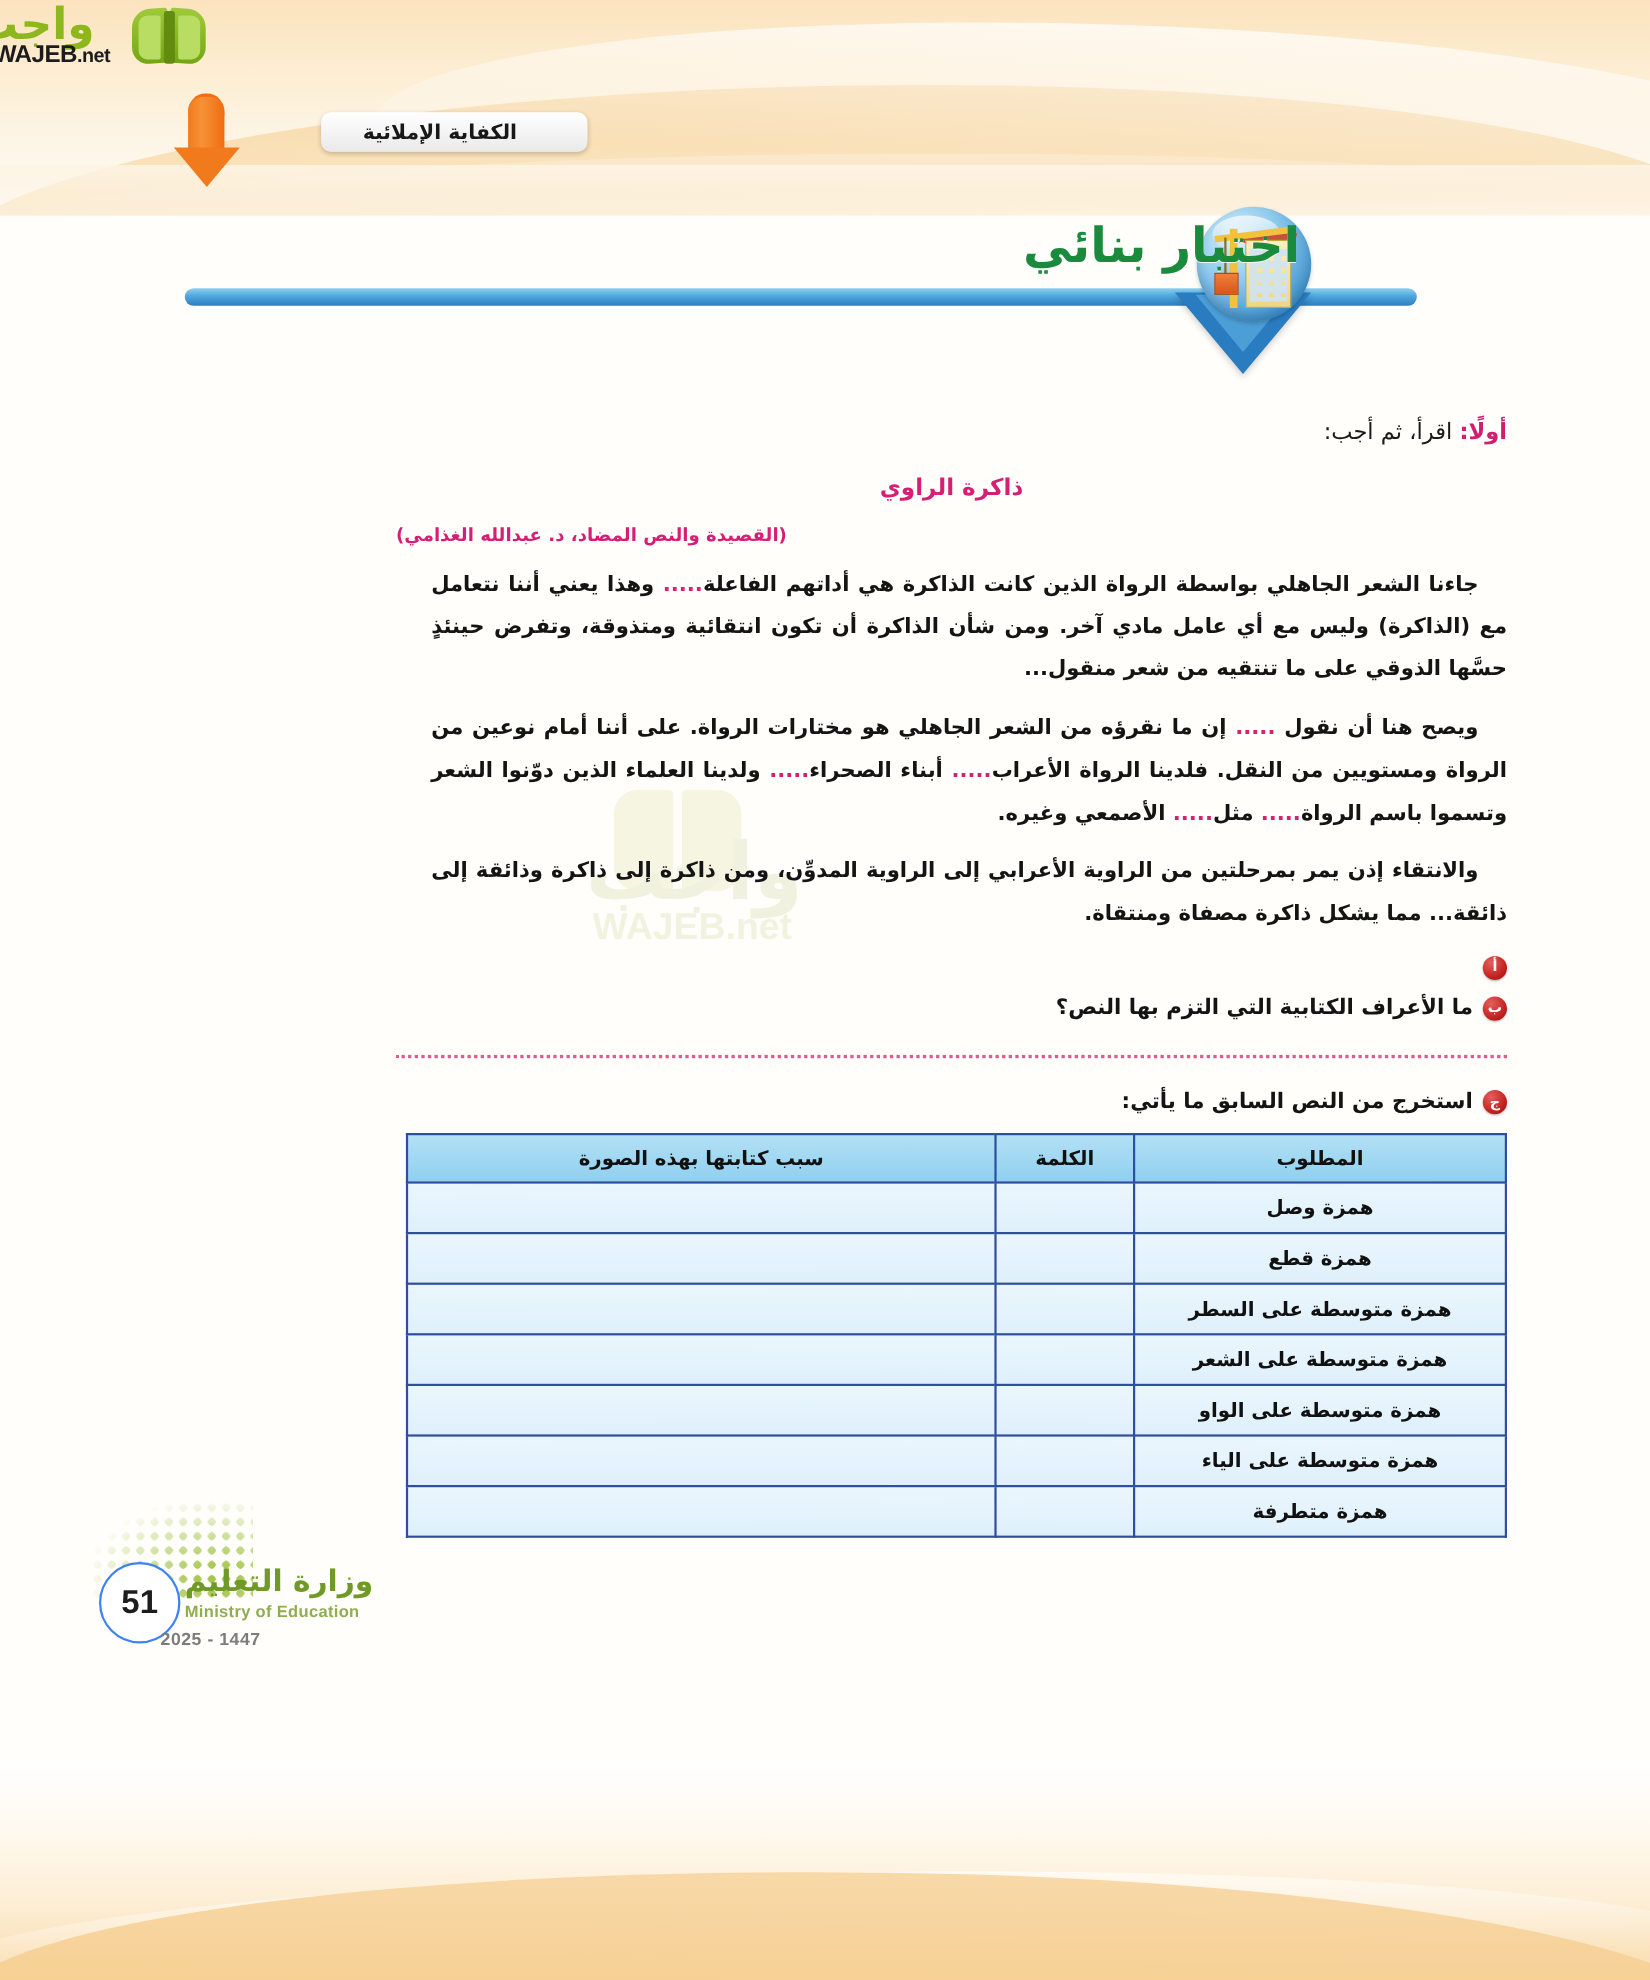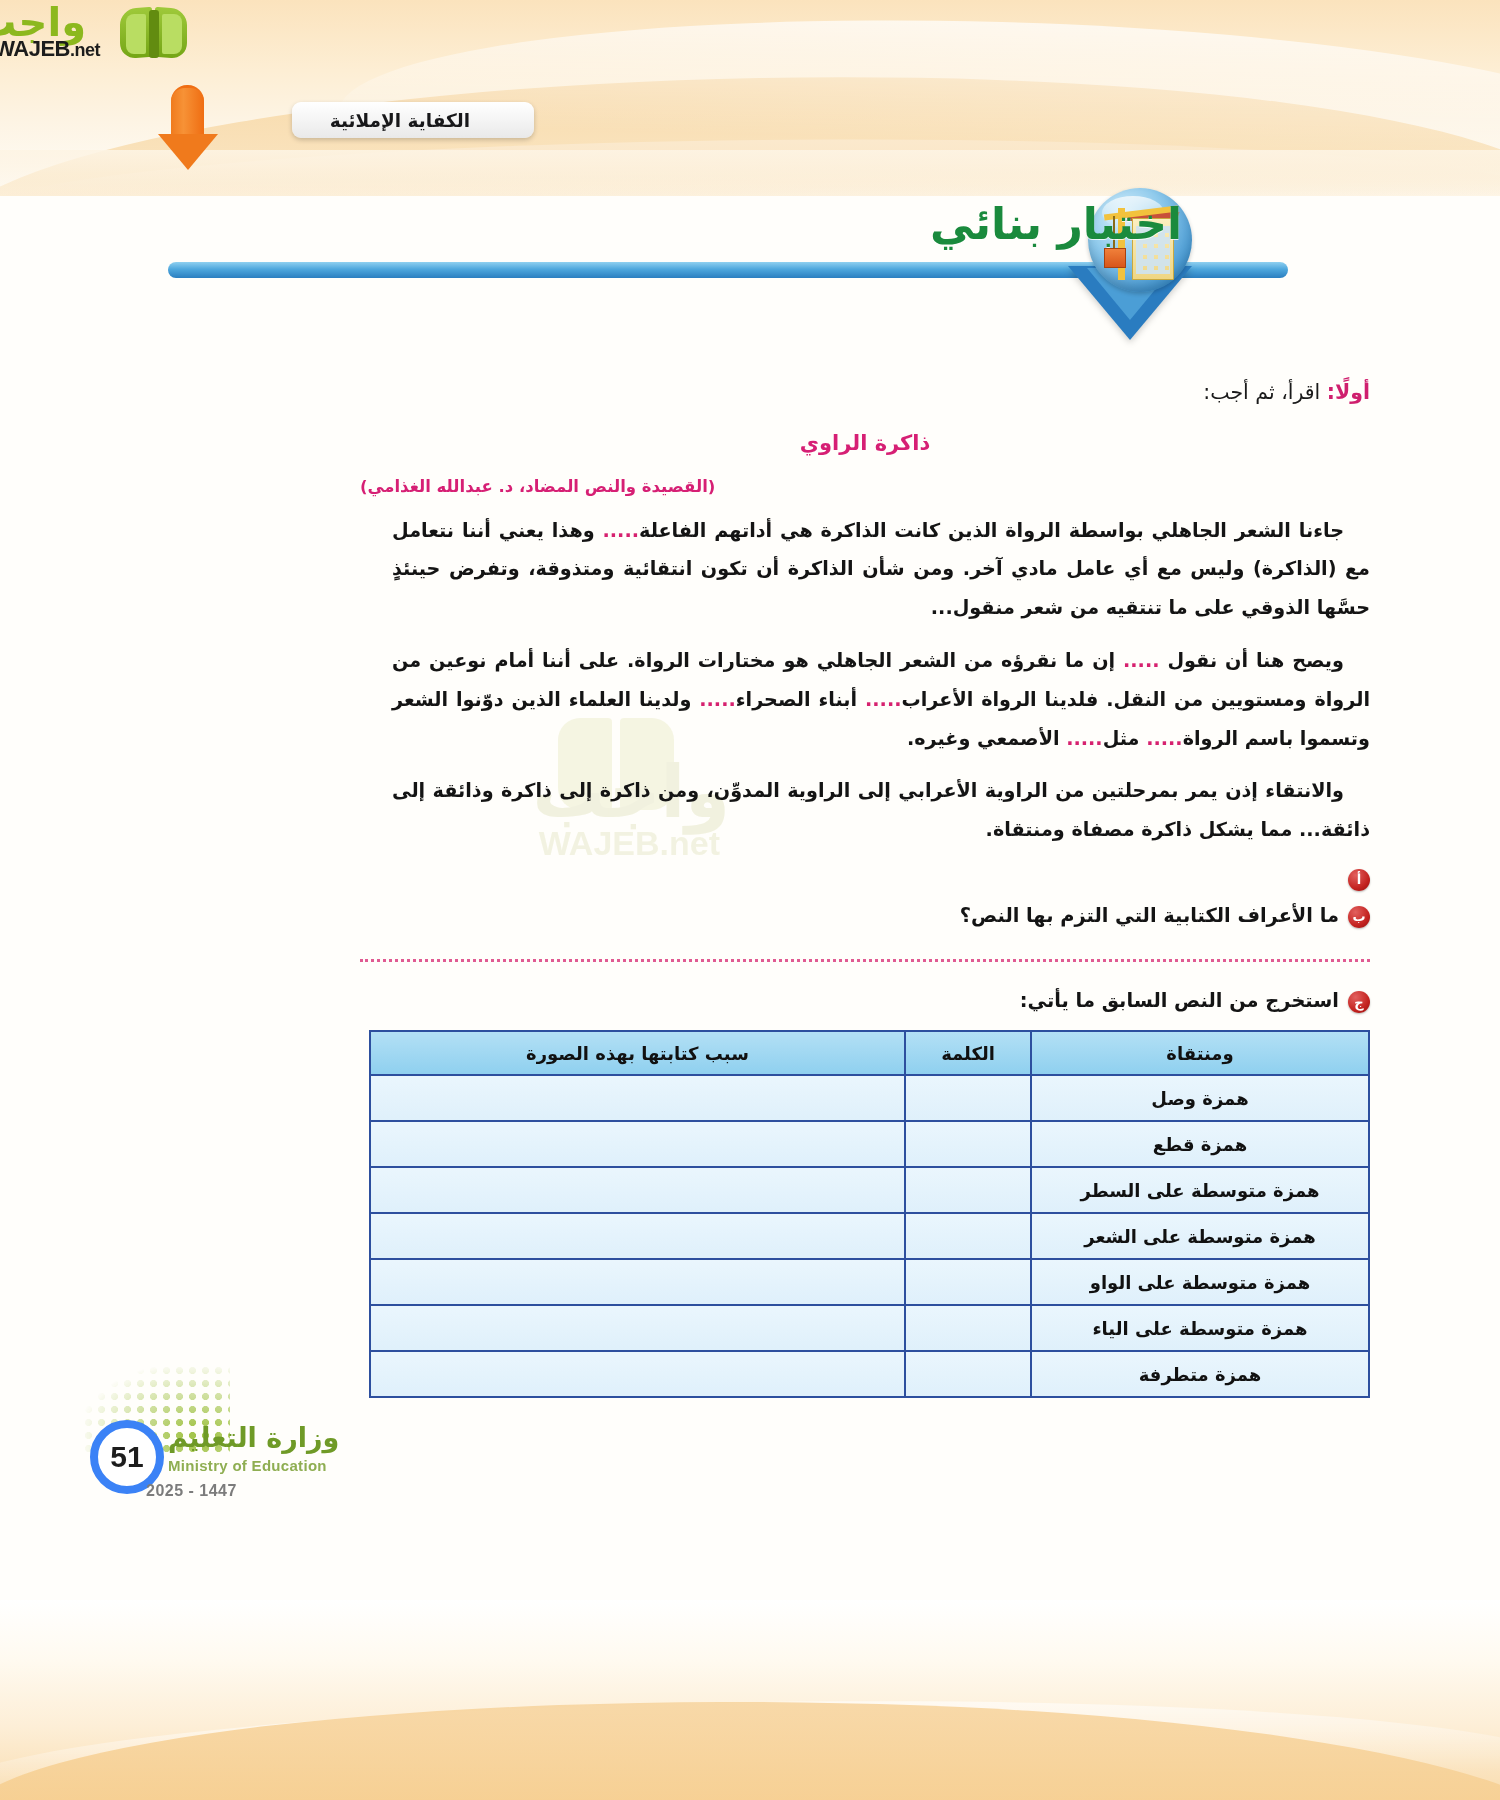"ومنتقاة" th.col-req { text: ومنتقاة -> المطلوب }
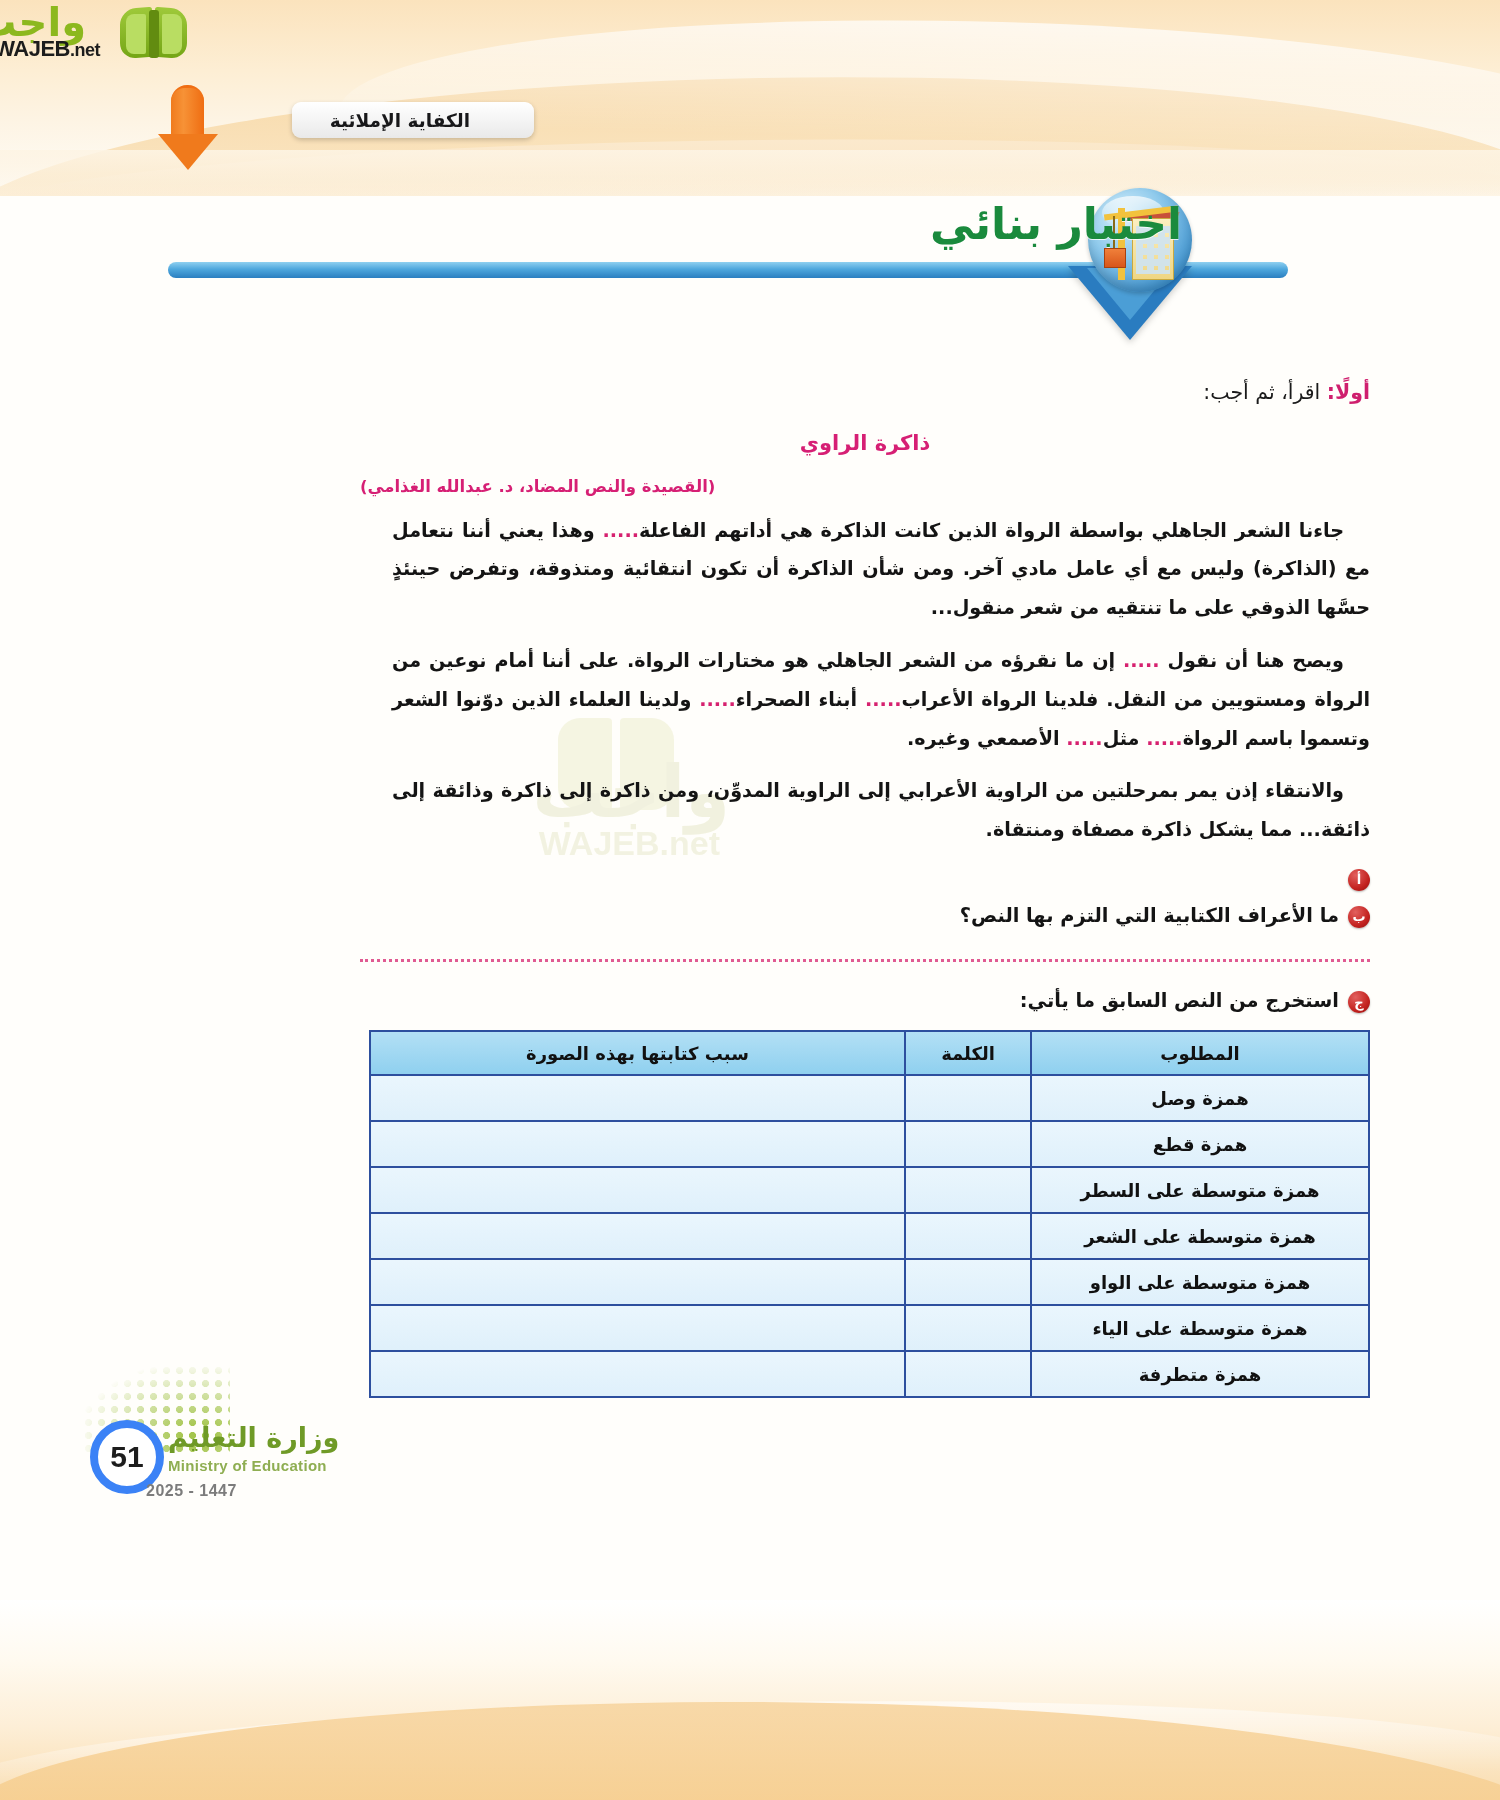"51" .moe-ring { border: 8px solid #3b82f6 -> 2px solid #3b82f6 }
